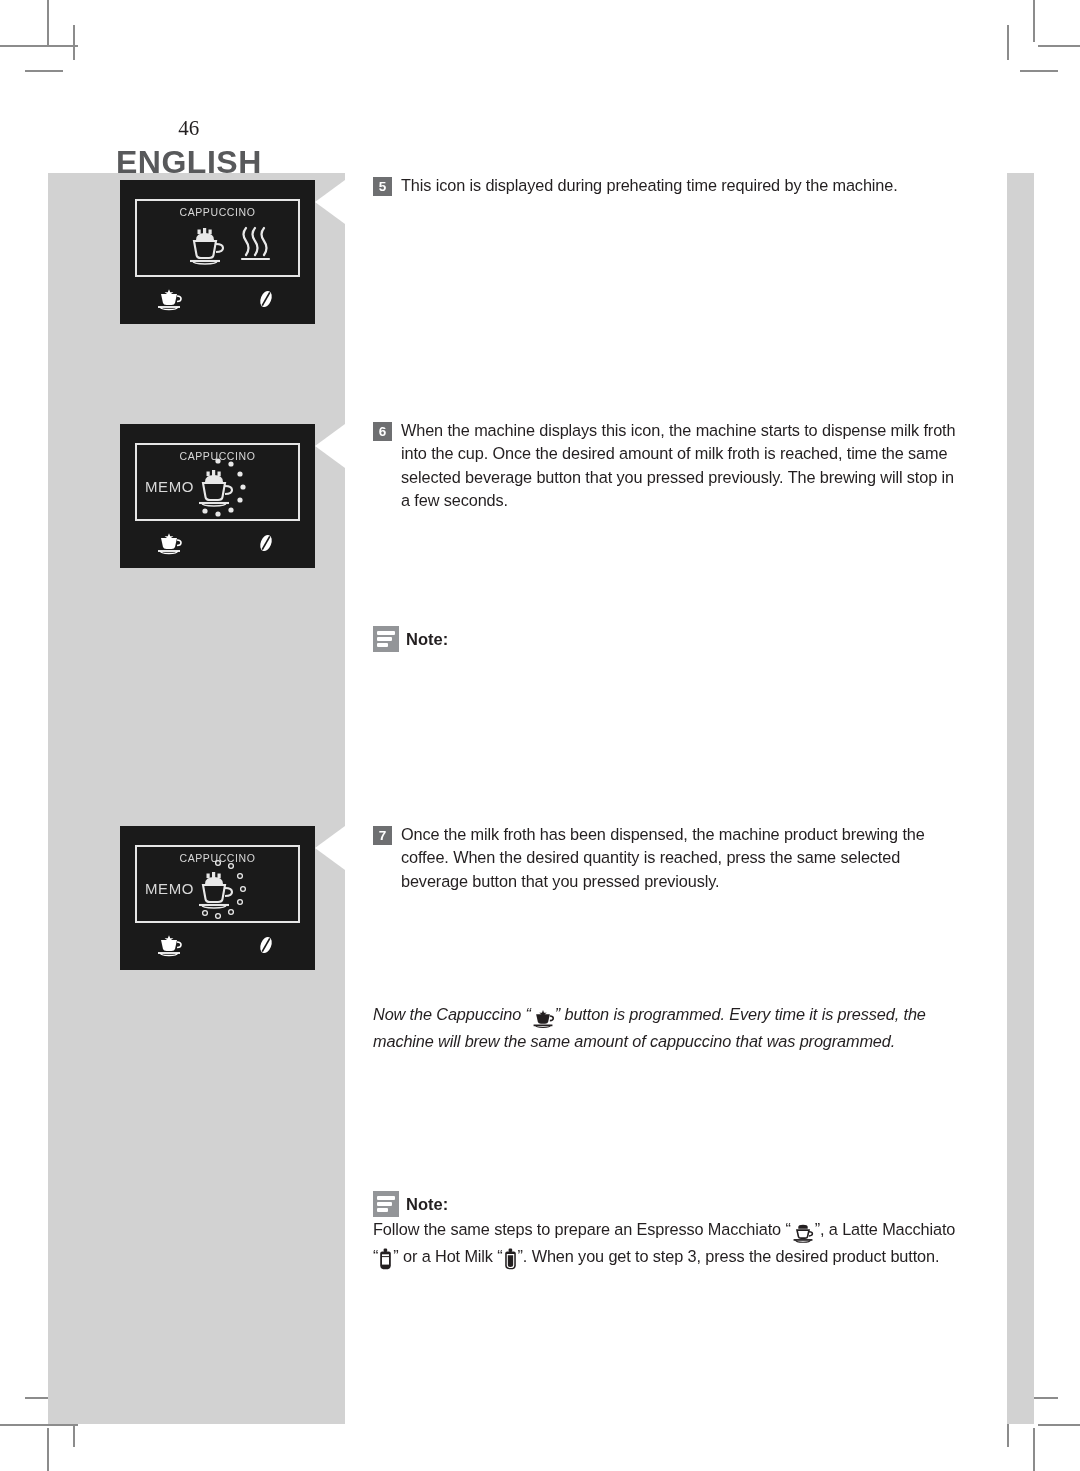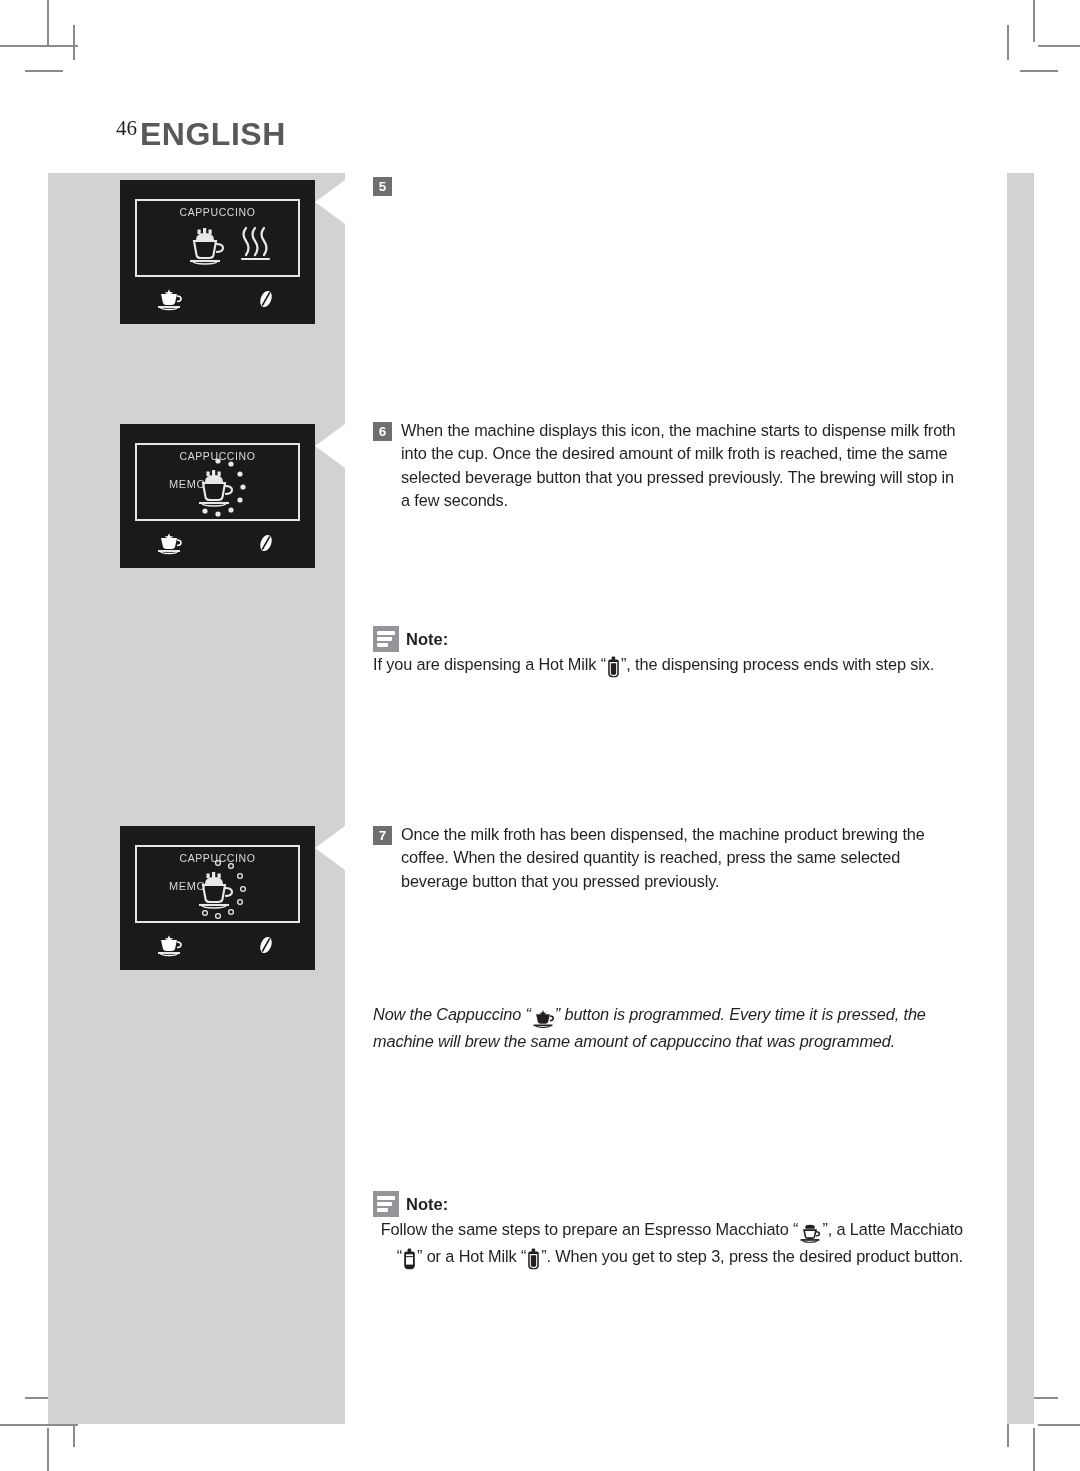"46" .page-header { align-items: flex-start -> center; flex-direction: none -> column }
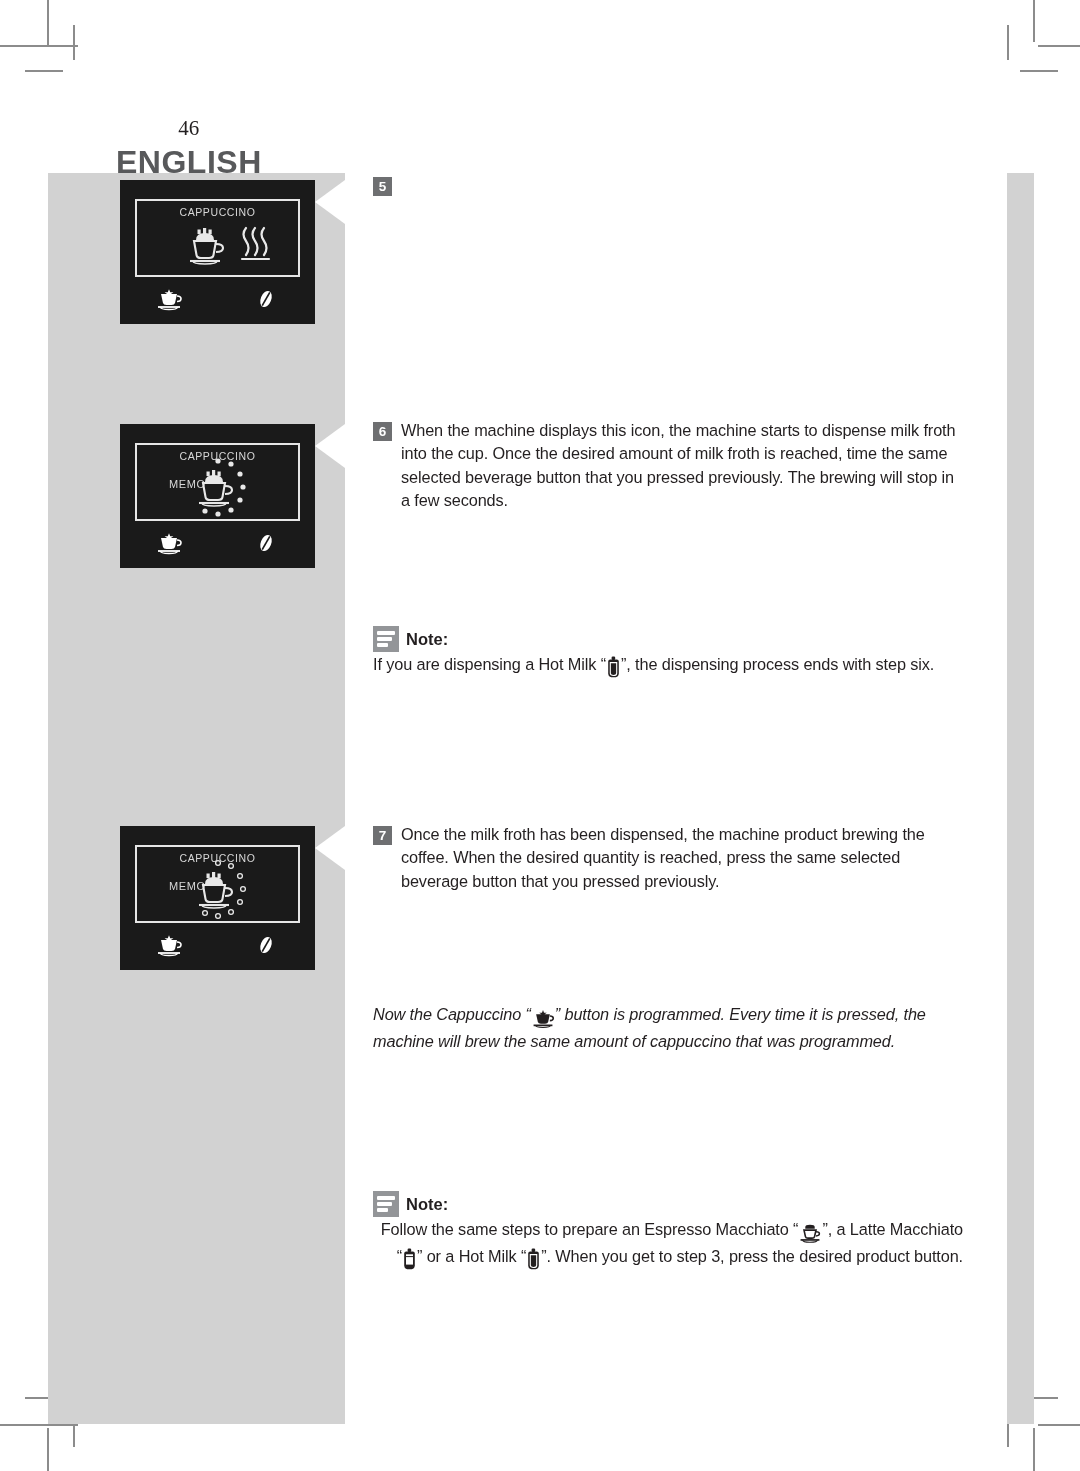"This icon is displayed during" div.step-text { html: none -> <div>This icon is displayed during preheating time required by the machine.</div> }
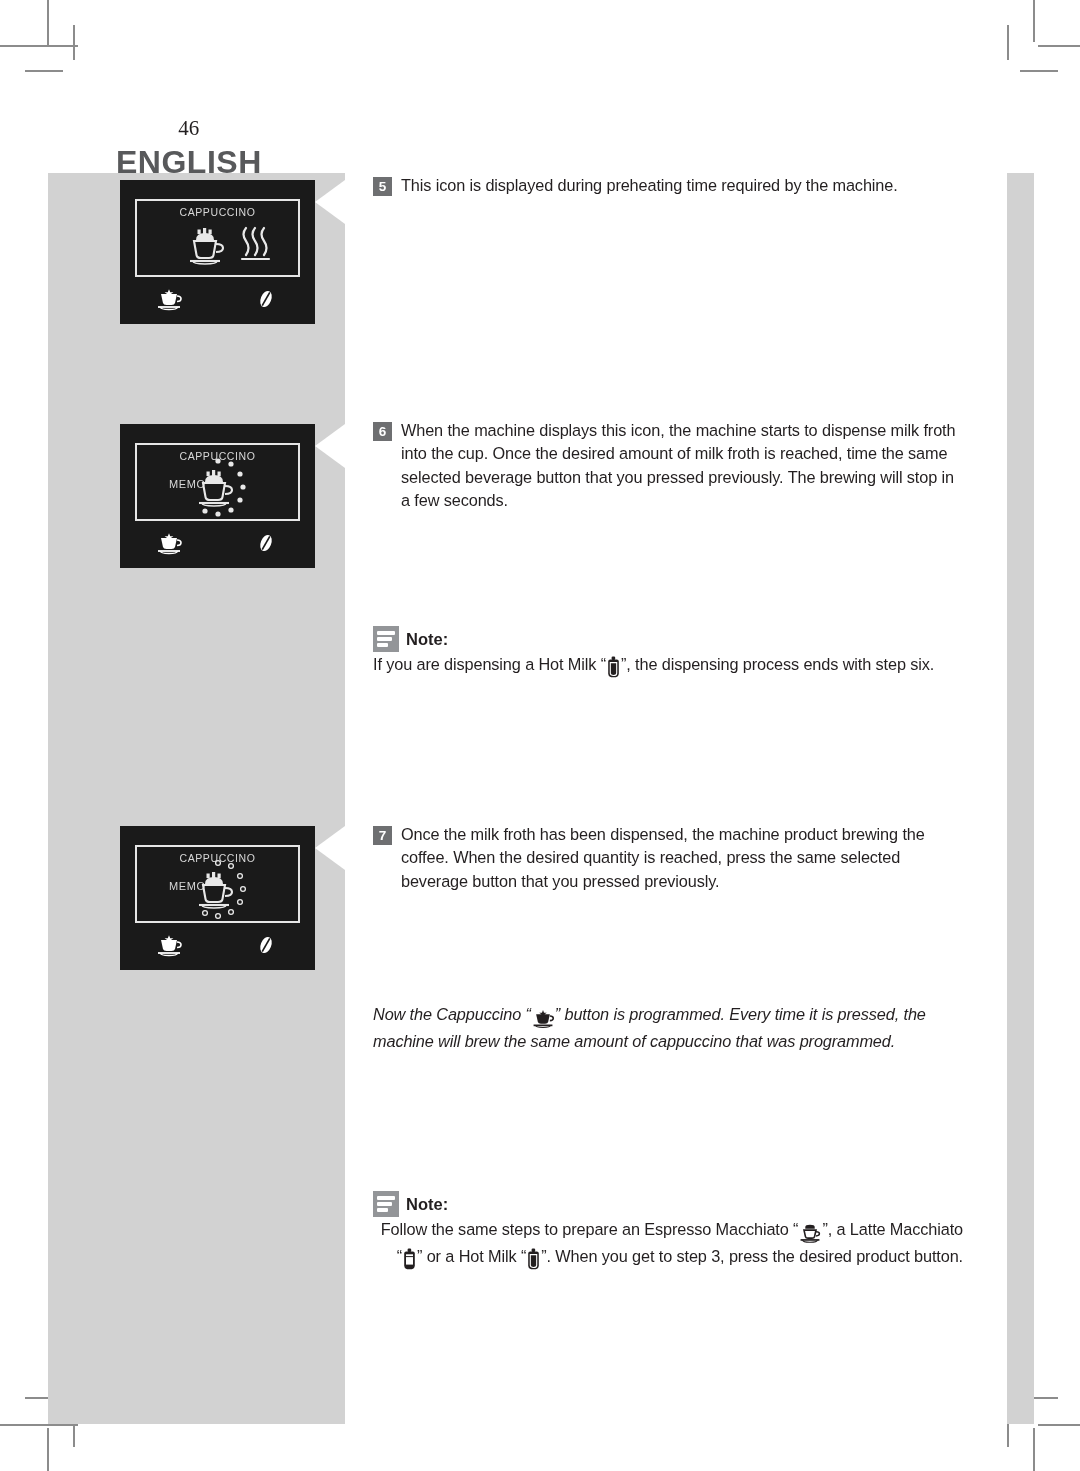"MEMO" .screen-memo { font-size: 11px -> 15px; margin-left: 24px -> none }
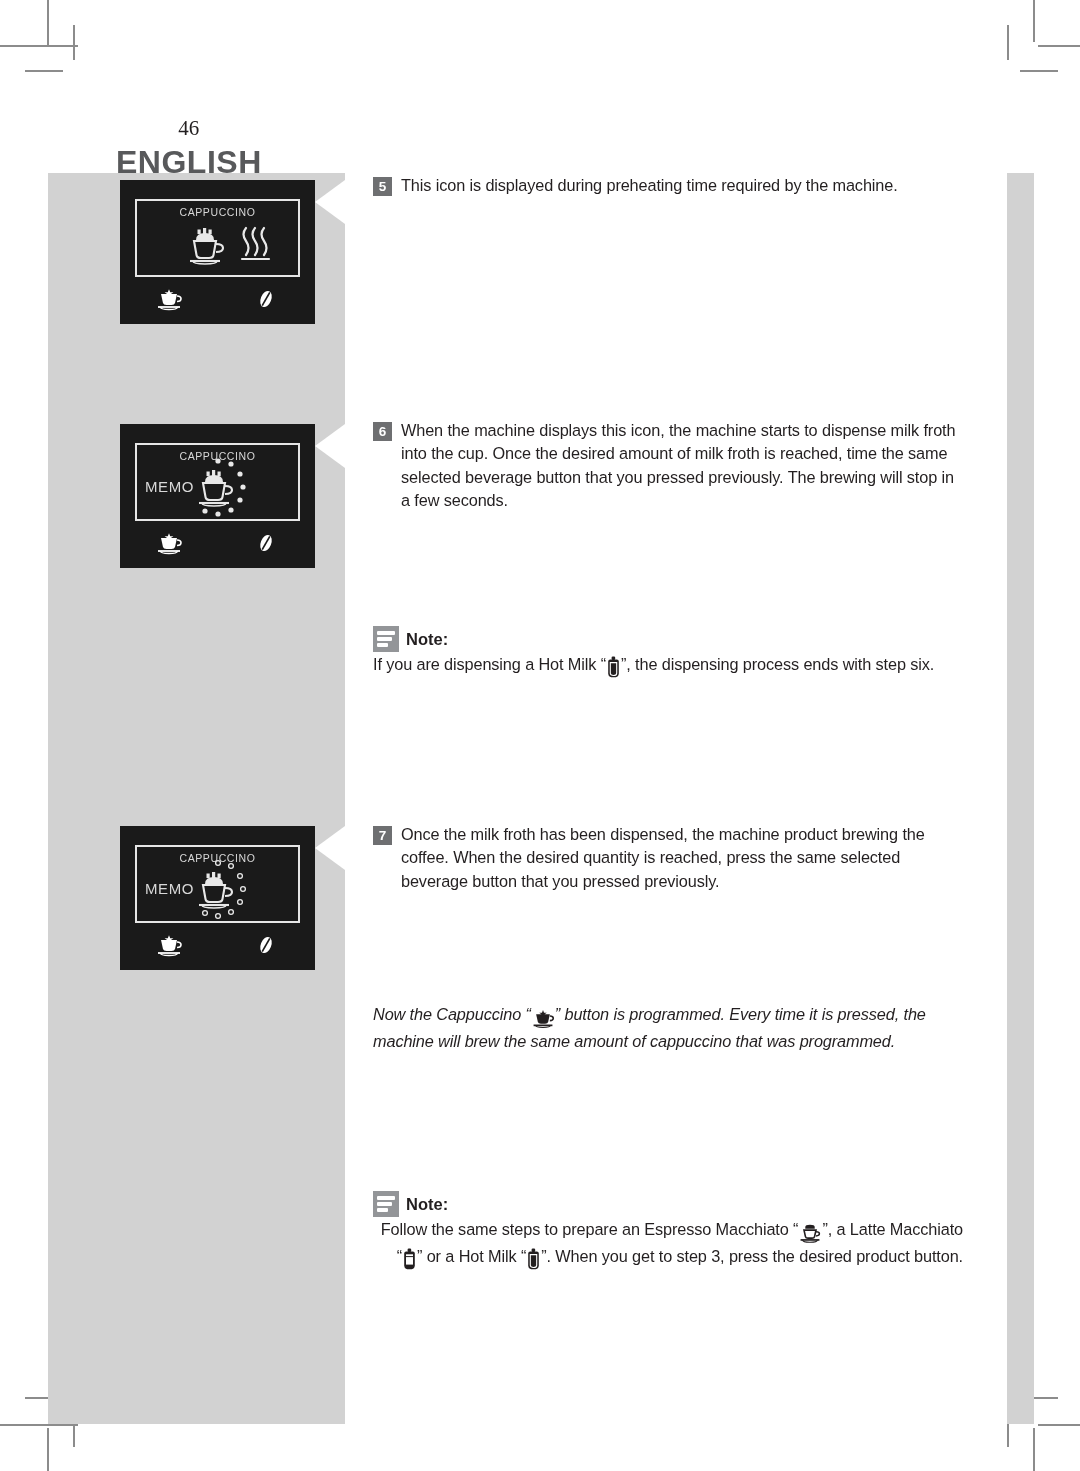"If you are dispensing a" div.step-text { html: <div> <span>If you are dispensing a Hot Milk “</span><span><svg> <rect></rect> <path></path> <path></path> </svg></span><span>”, the dispensing process ends with step six.</span> </div> -> none }
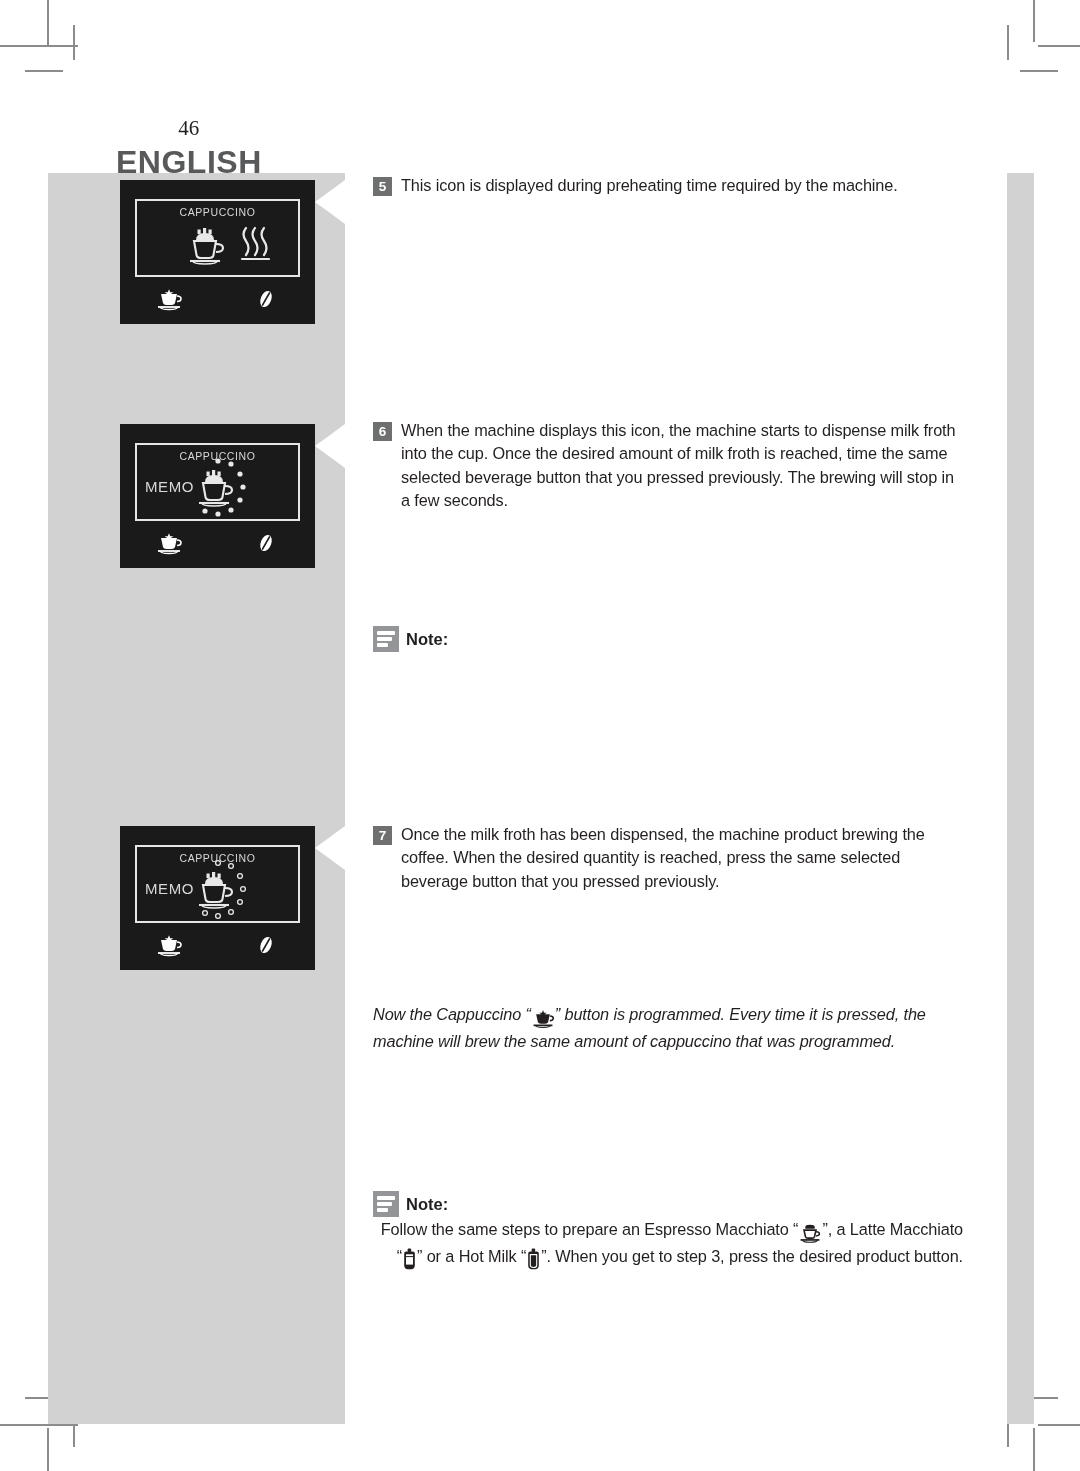"Follow the same steps to" div.step-text { text-align: right -> none }
